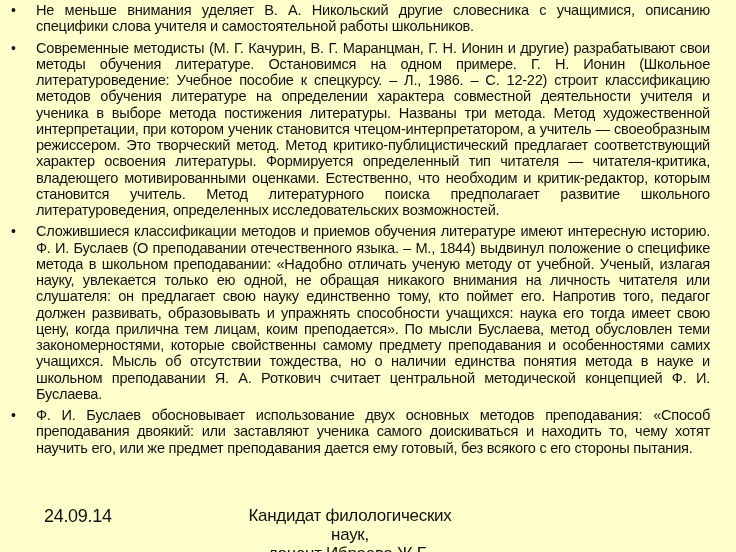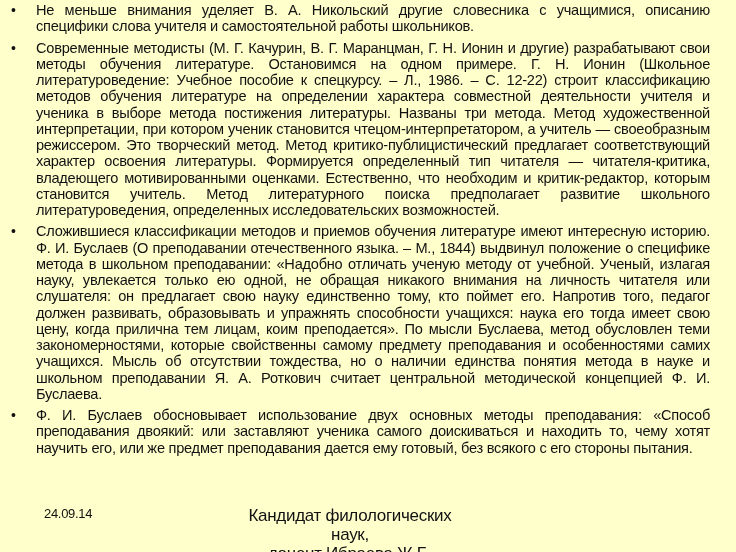"Ф. И. Буслаев обосновывает использование" span.text { text: методы -> методов }
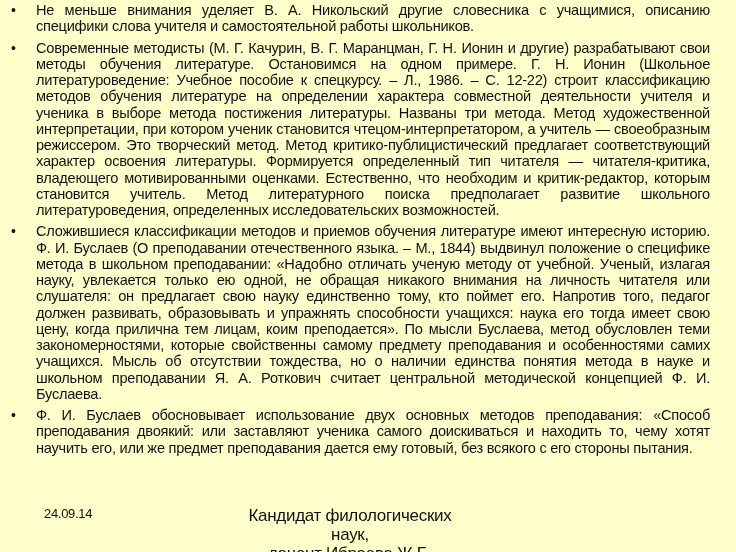"24.09.14" .footer-date { font-size: 13px -> 18px }
